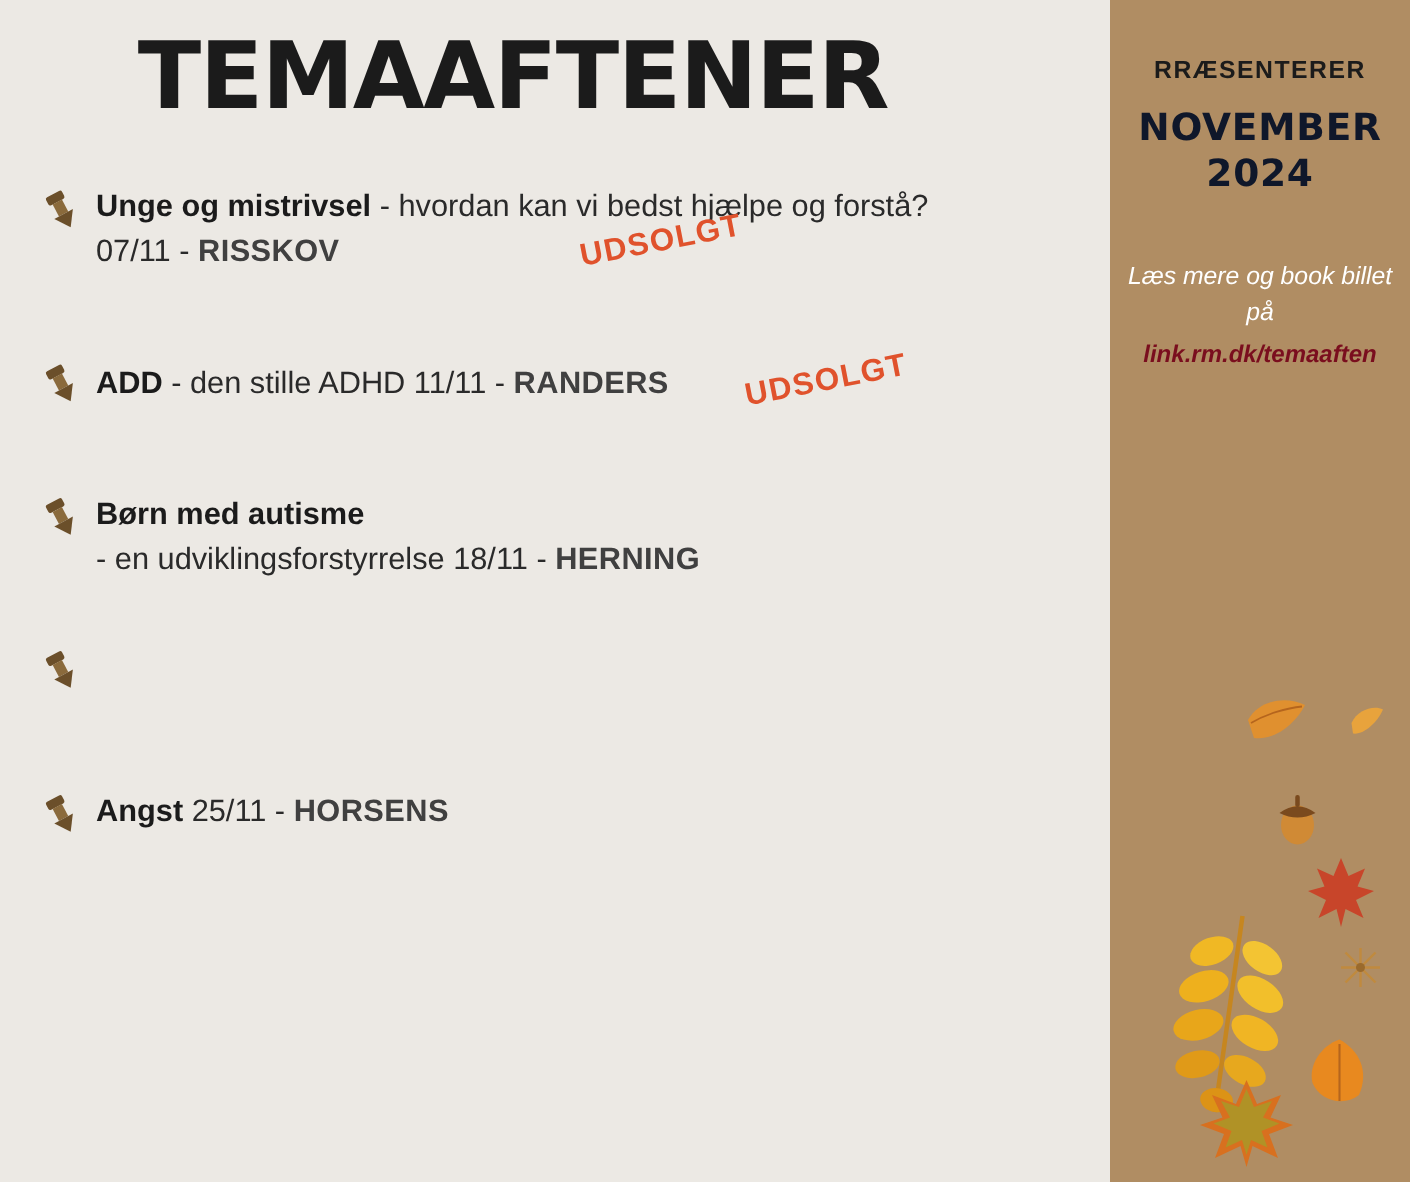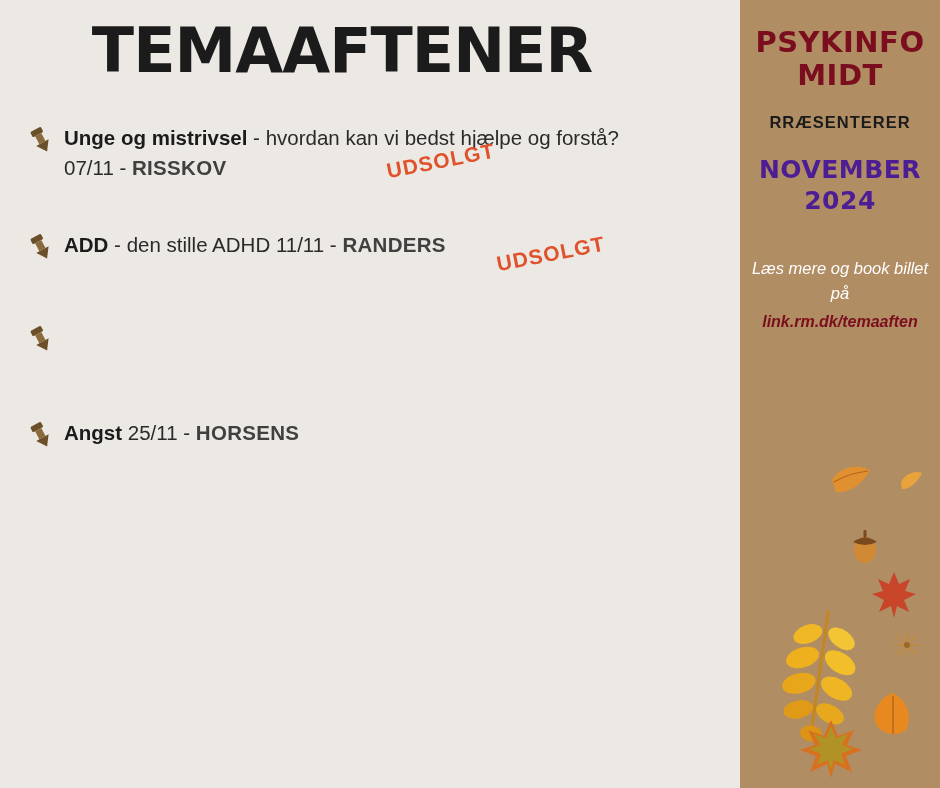"PSYKINFO" div.brand { html: <div> <div>PSYKINFO</div> <div>MIDT</div> </div> -> none }
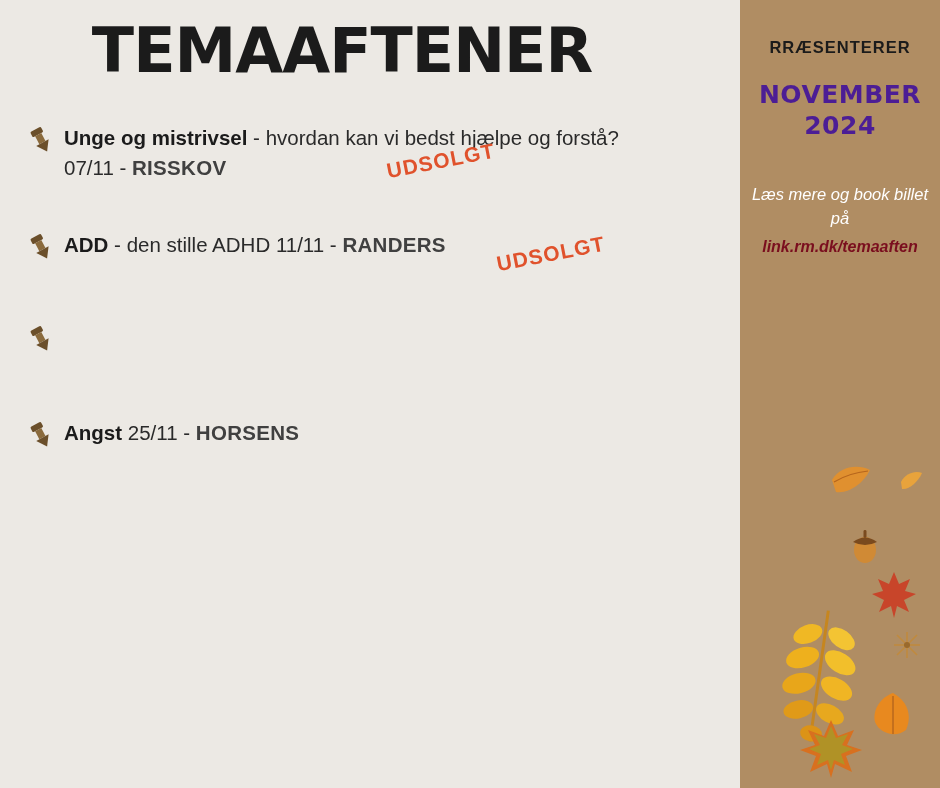"NOVEMBER" .month { color: #4c1d95 -> #0f172a; margin-top: 22px -> 12px }
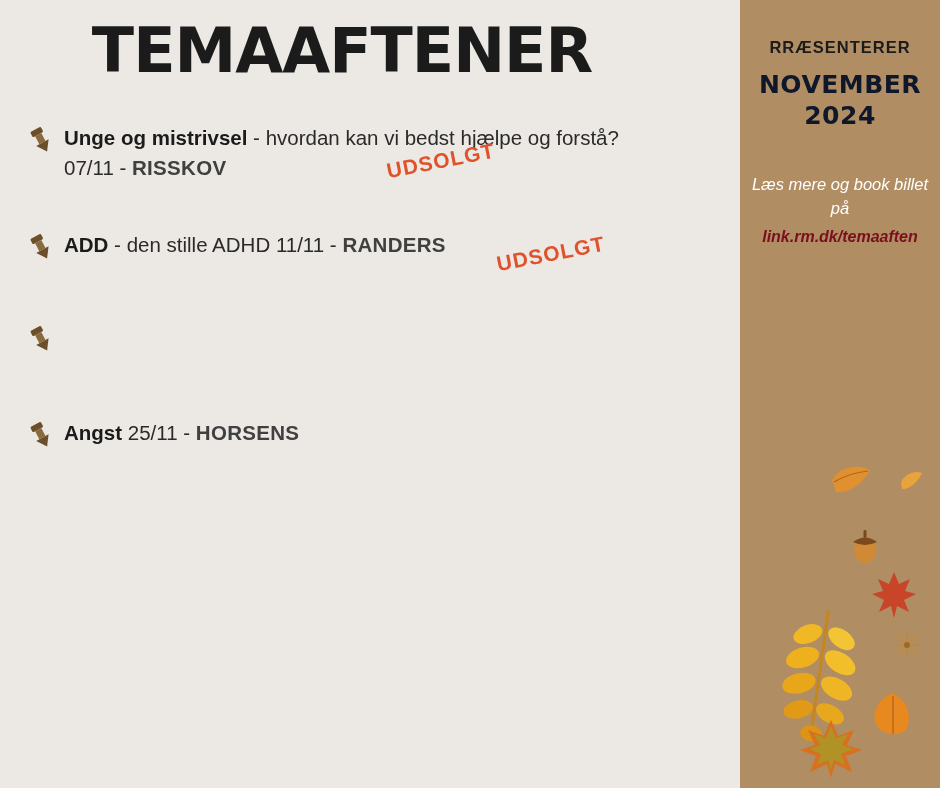"ADD - den stille ADHD" div.event { align-items: none -> center }
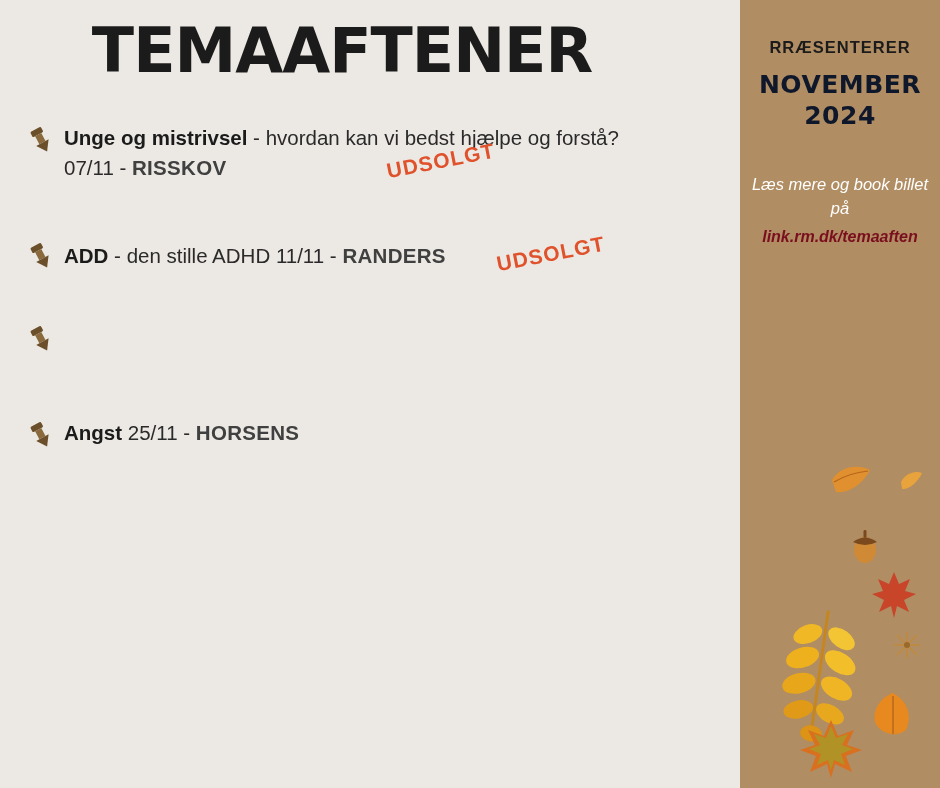"Børn med autisme" div.event { html: none -> <div> <div> <svg> <g> <rect></rect> <rect></rect> <polygon></polygon> </g> </svg> </div> <div> <b>Børn med autisme</b><br><span> - en udviklingsforstyrrelse 18/11 - </span><span>HERNING</span> </div> </div> }
